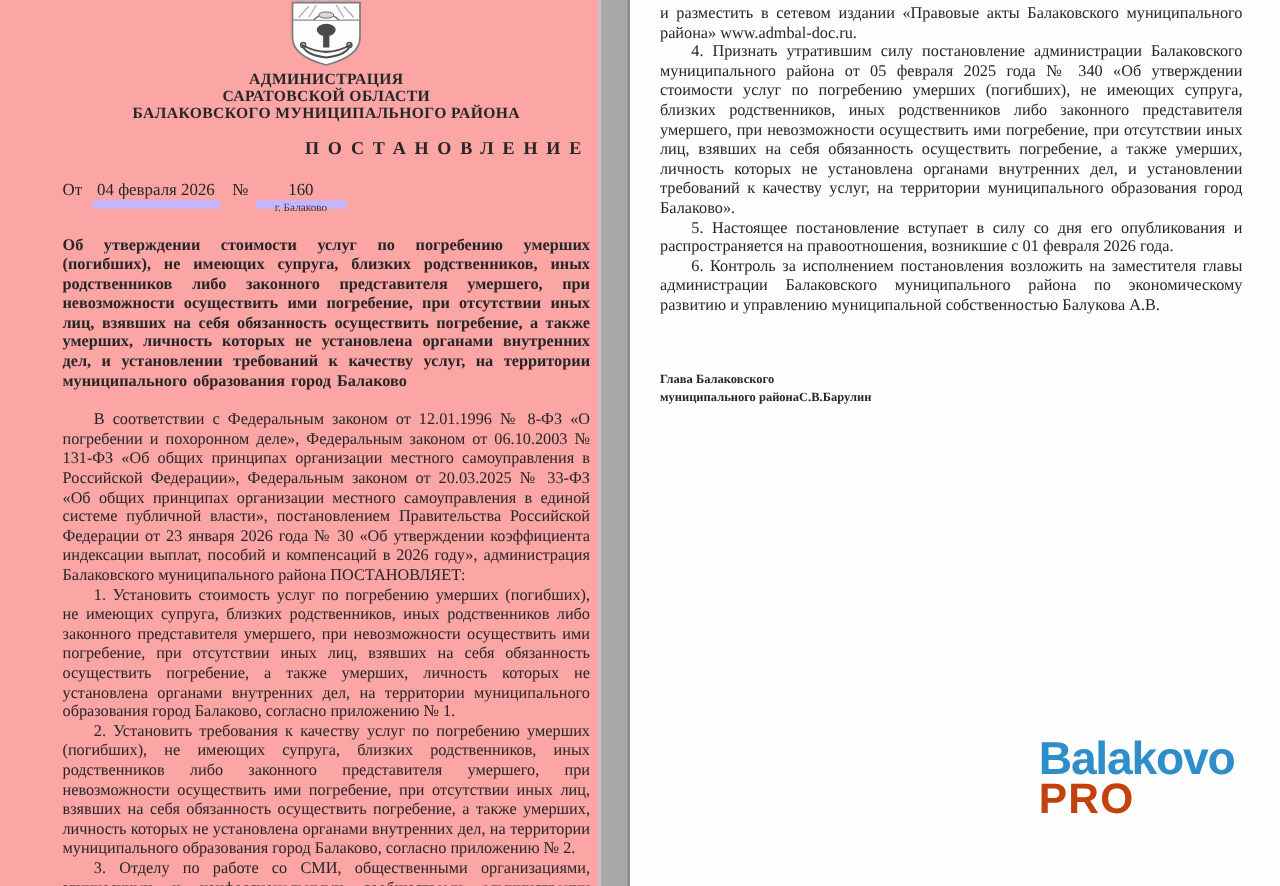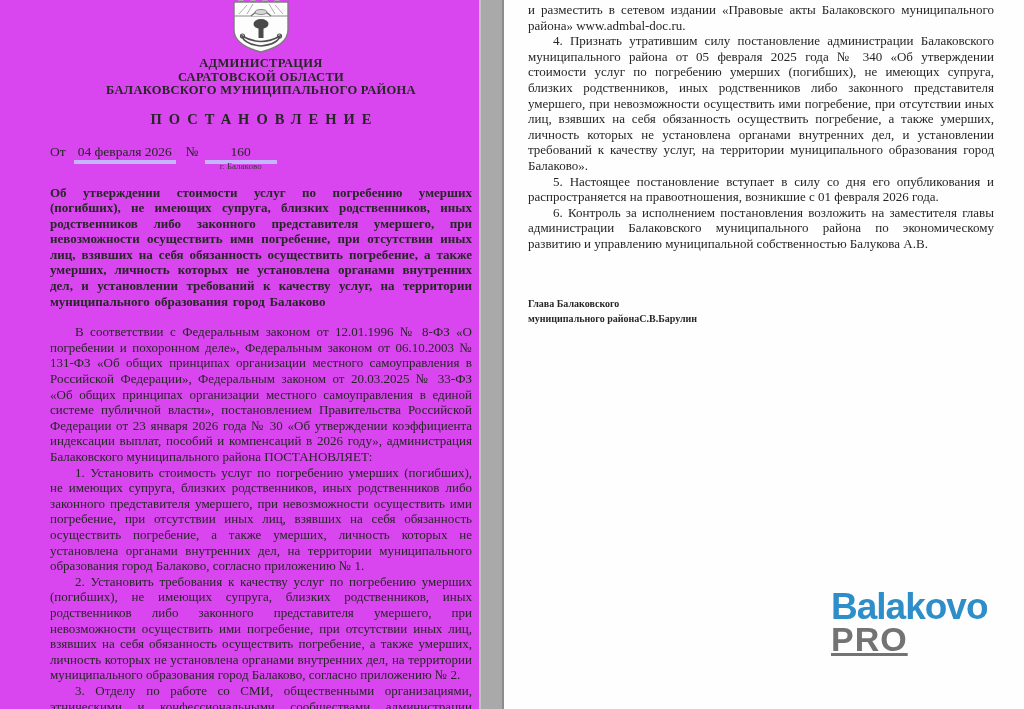"АДМИНИСТРАЦИЯ" .page-left { background: #d946ef -> #fca5a5 }
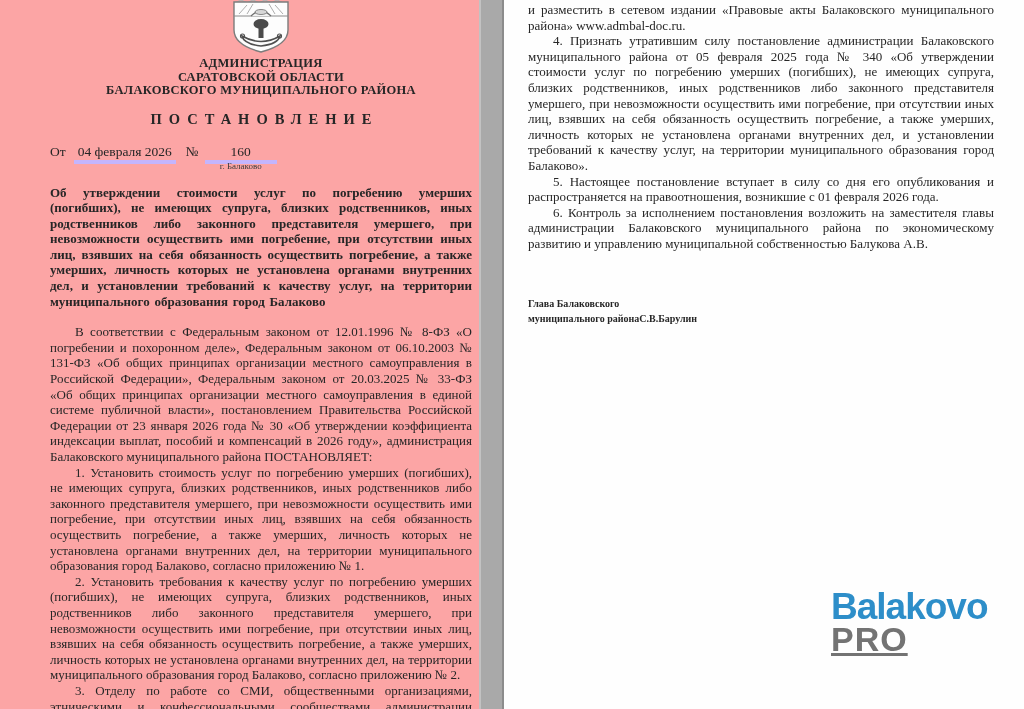"ПОСТАНОВЛЕНИЕ" .doc-type { text-align: center -> right }
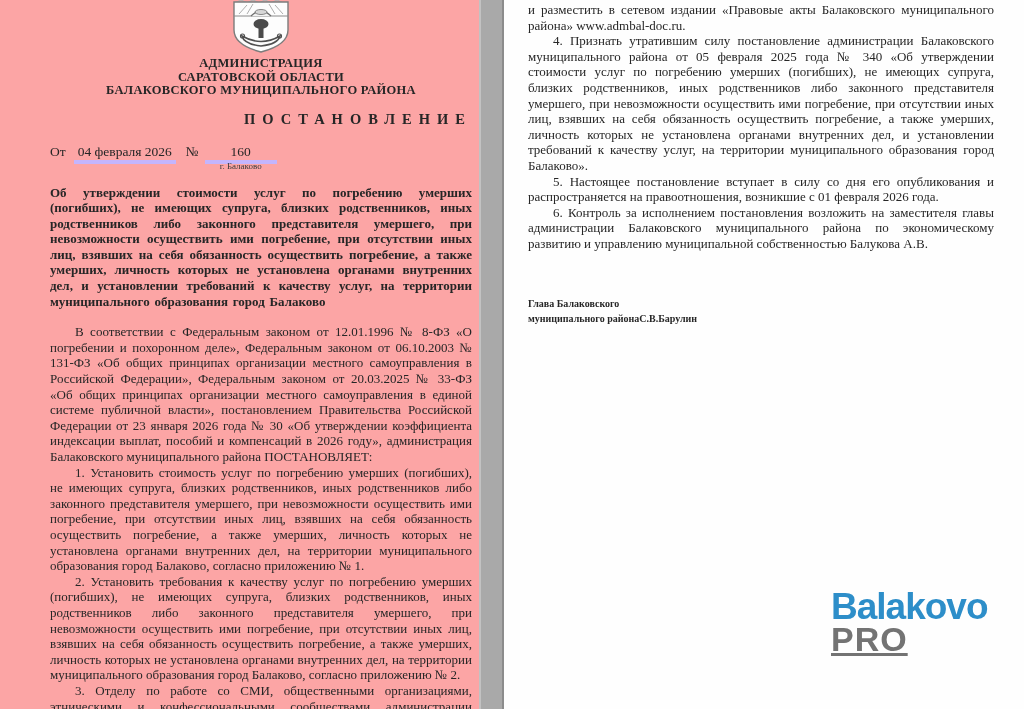"04 февраля 2026" .u { border-bottom: 4px solid #c4b5fd -> 7px solid #c4b5fd }
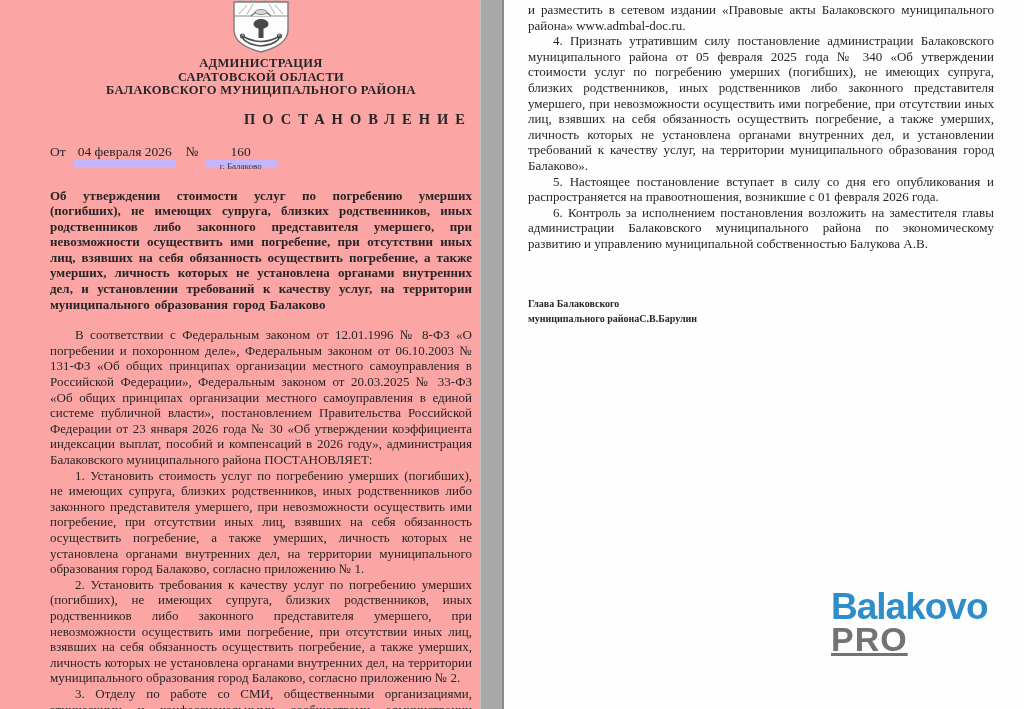"PRO" div.wm-2 { color: #737373 -> #c2410c; text-decoration: underline -> none }
